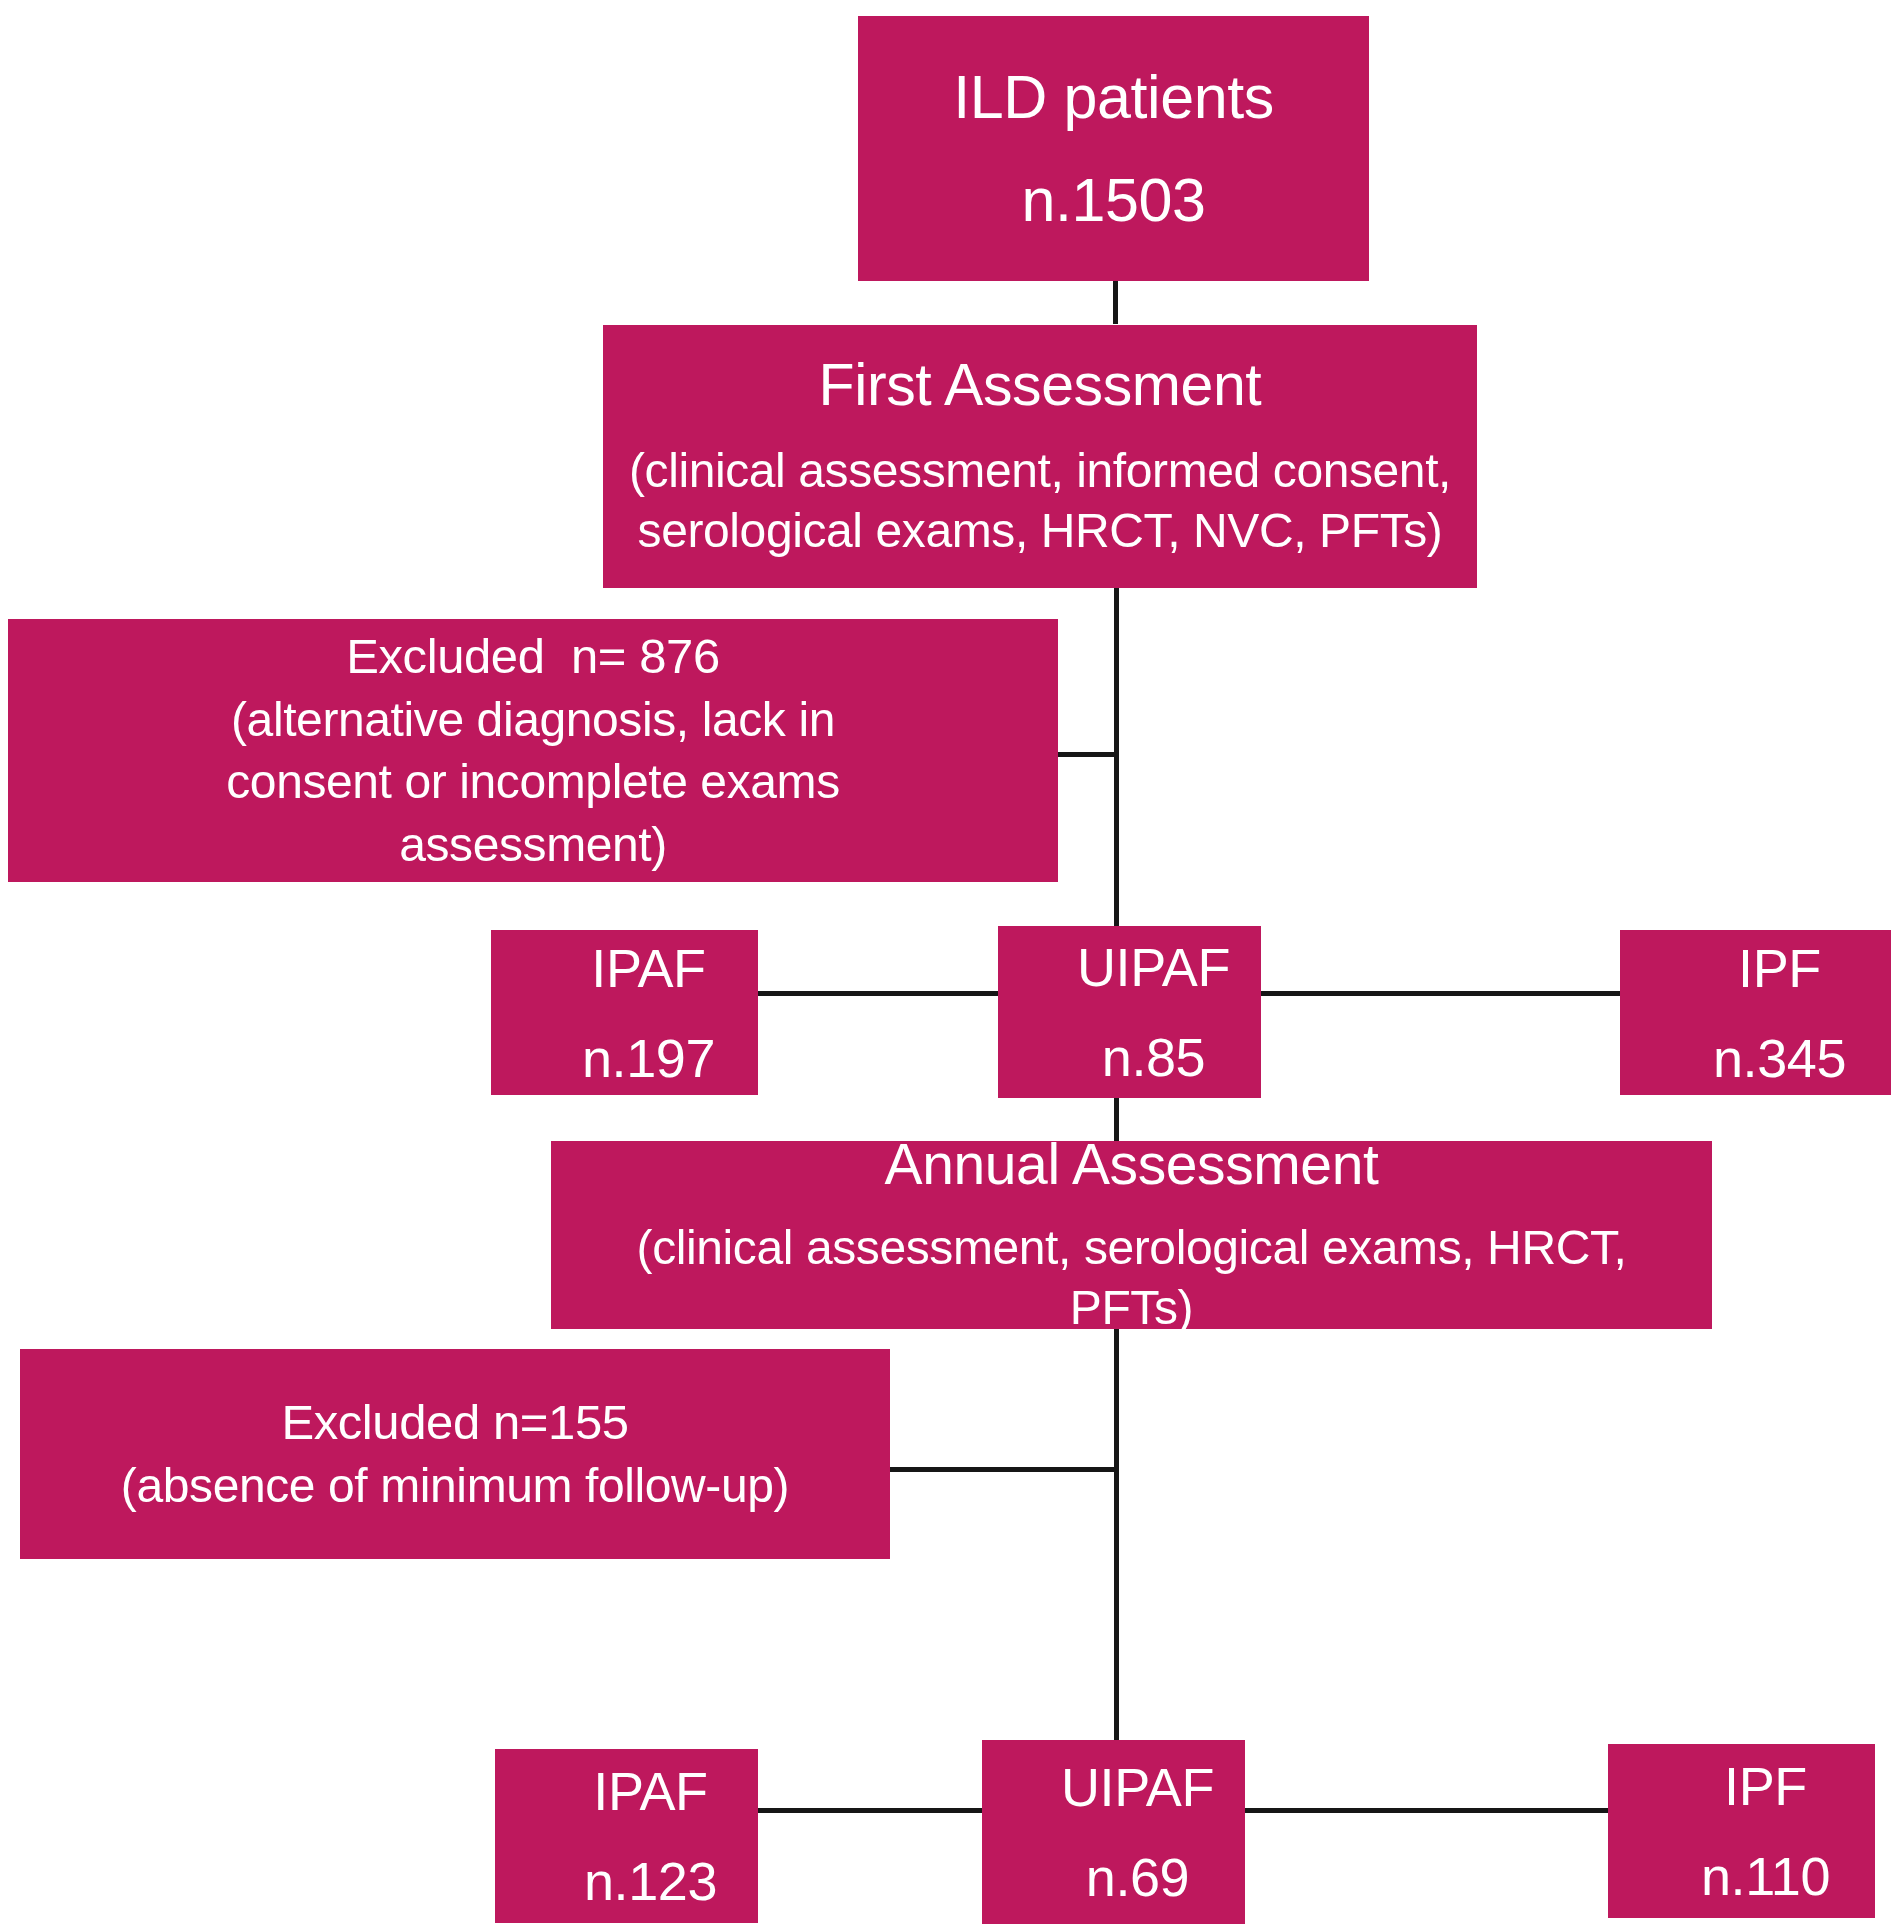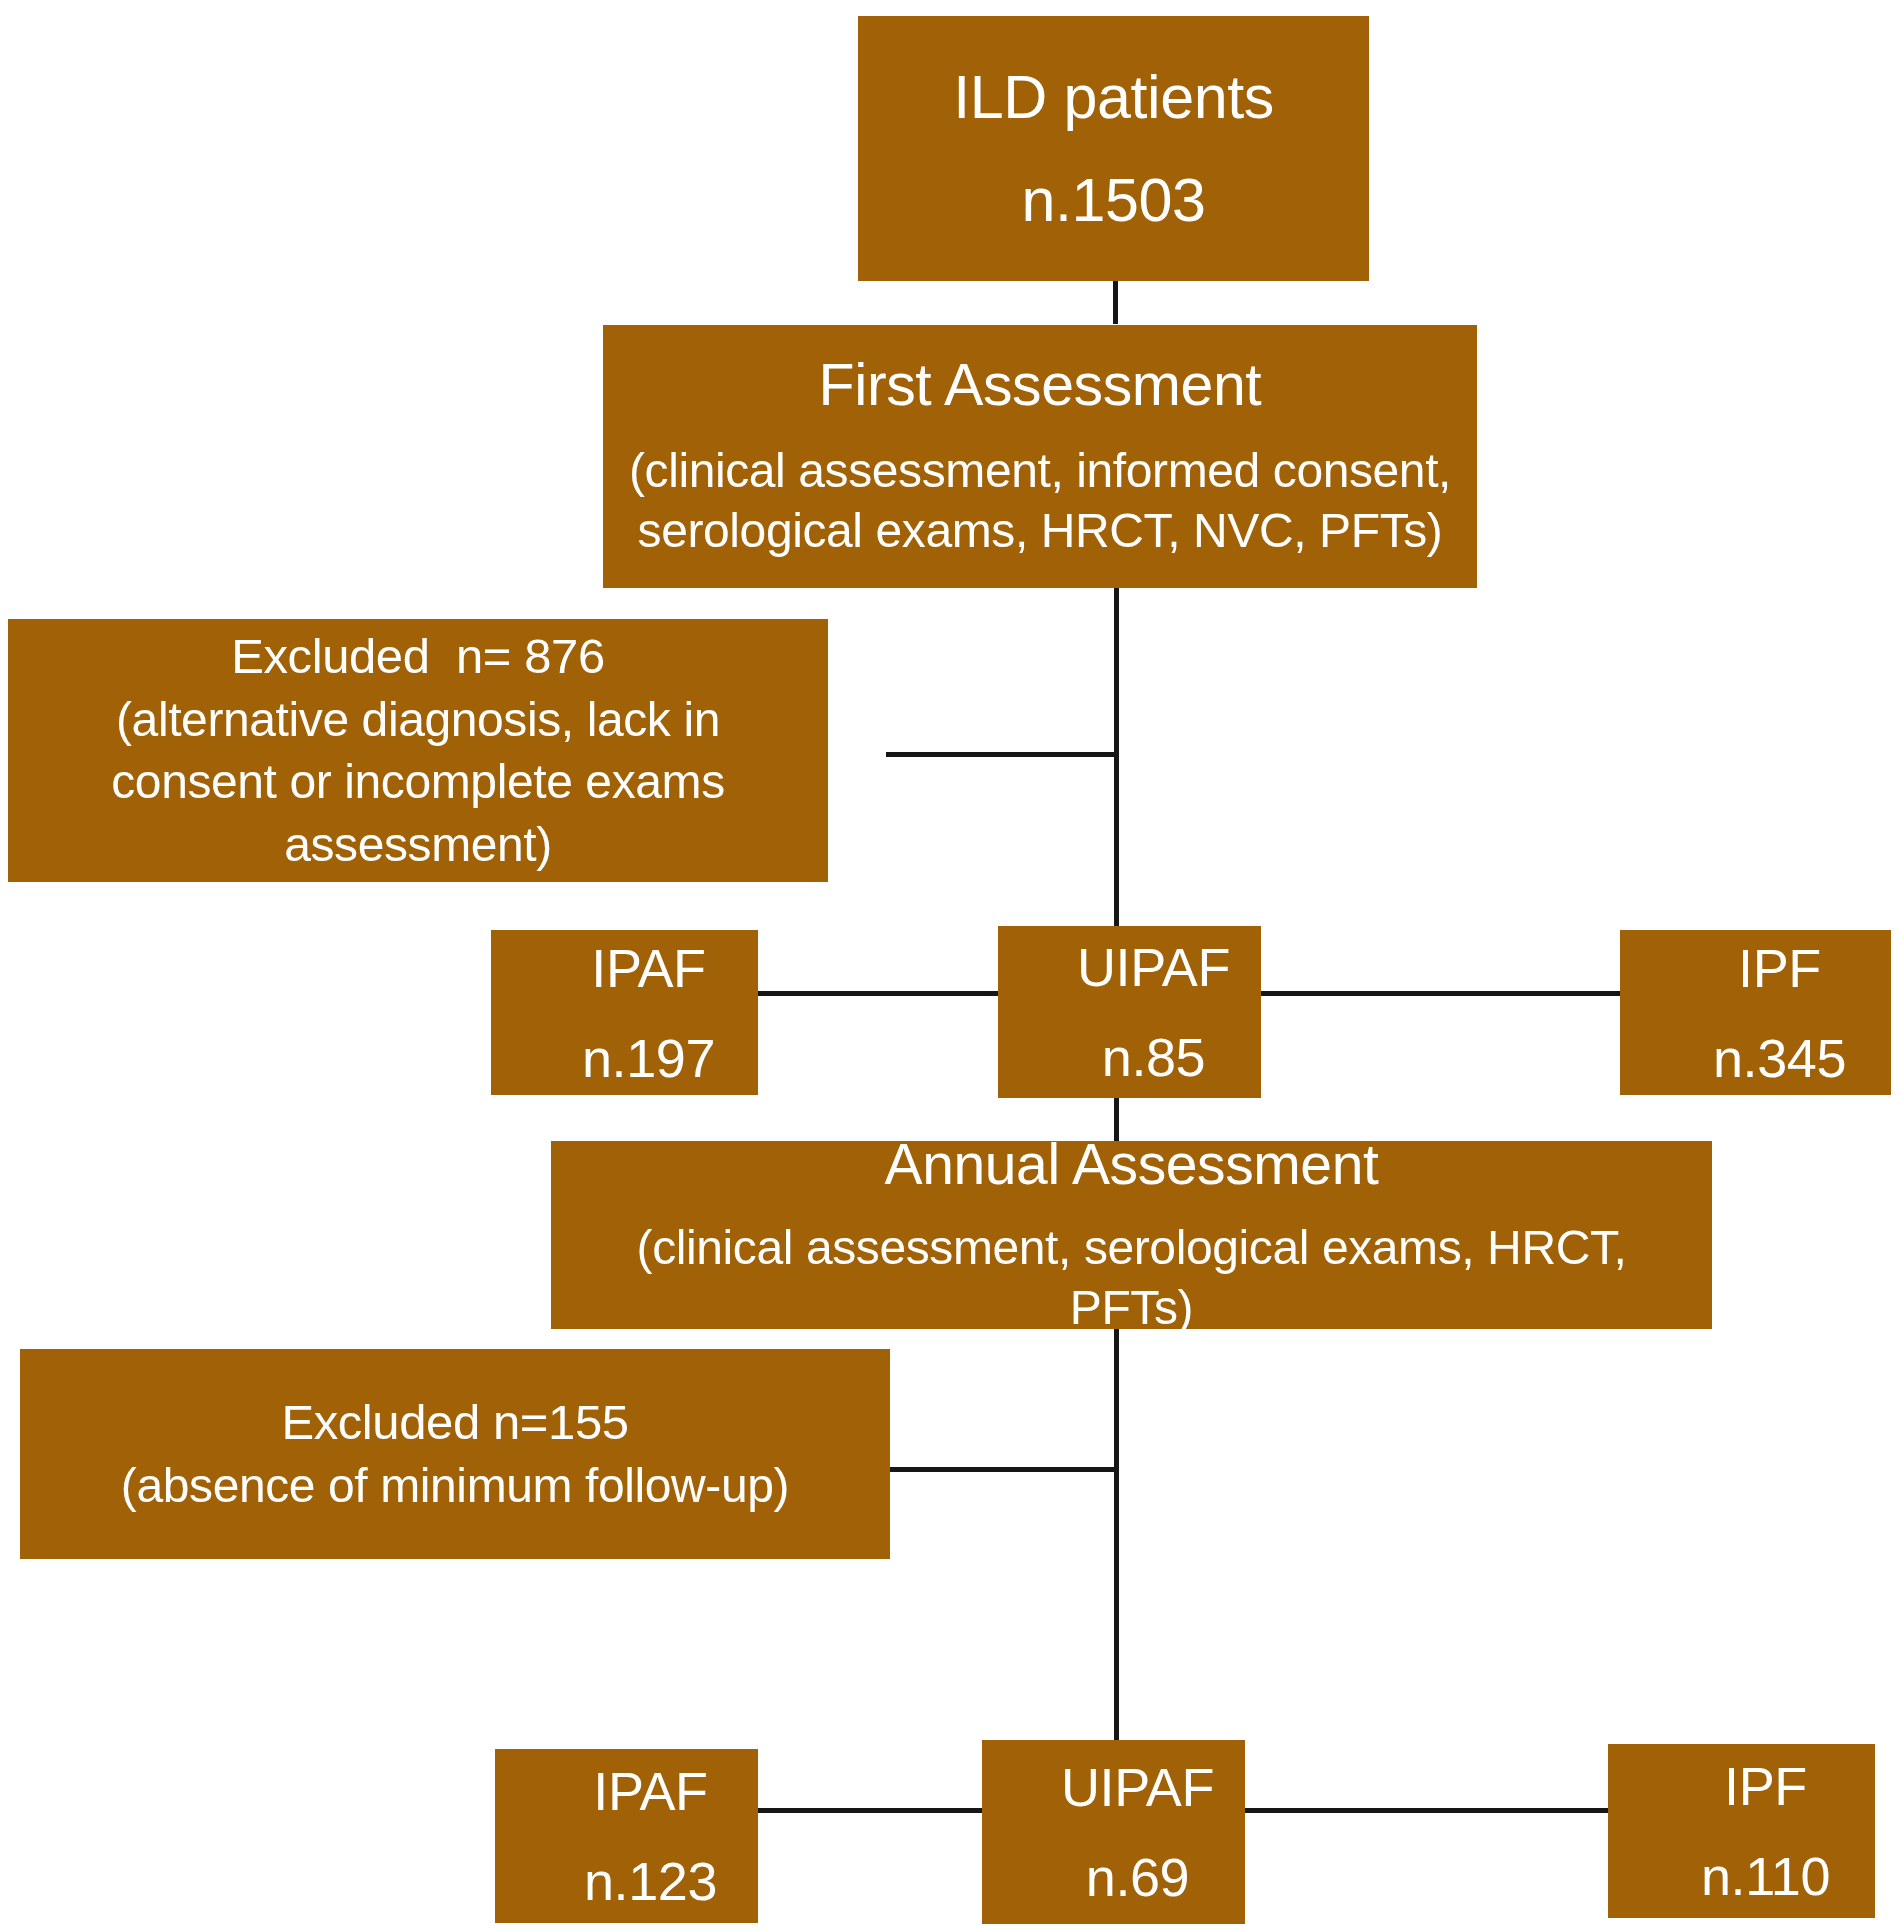"ILD patients" .box { background: #a16207 -> #be185d }
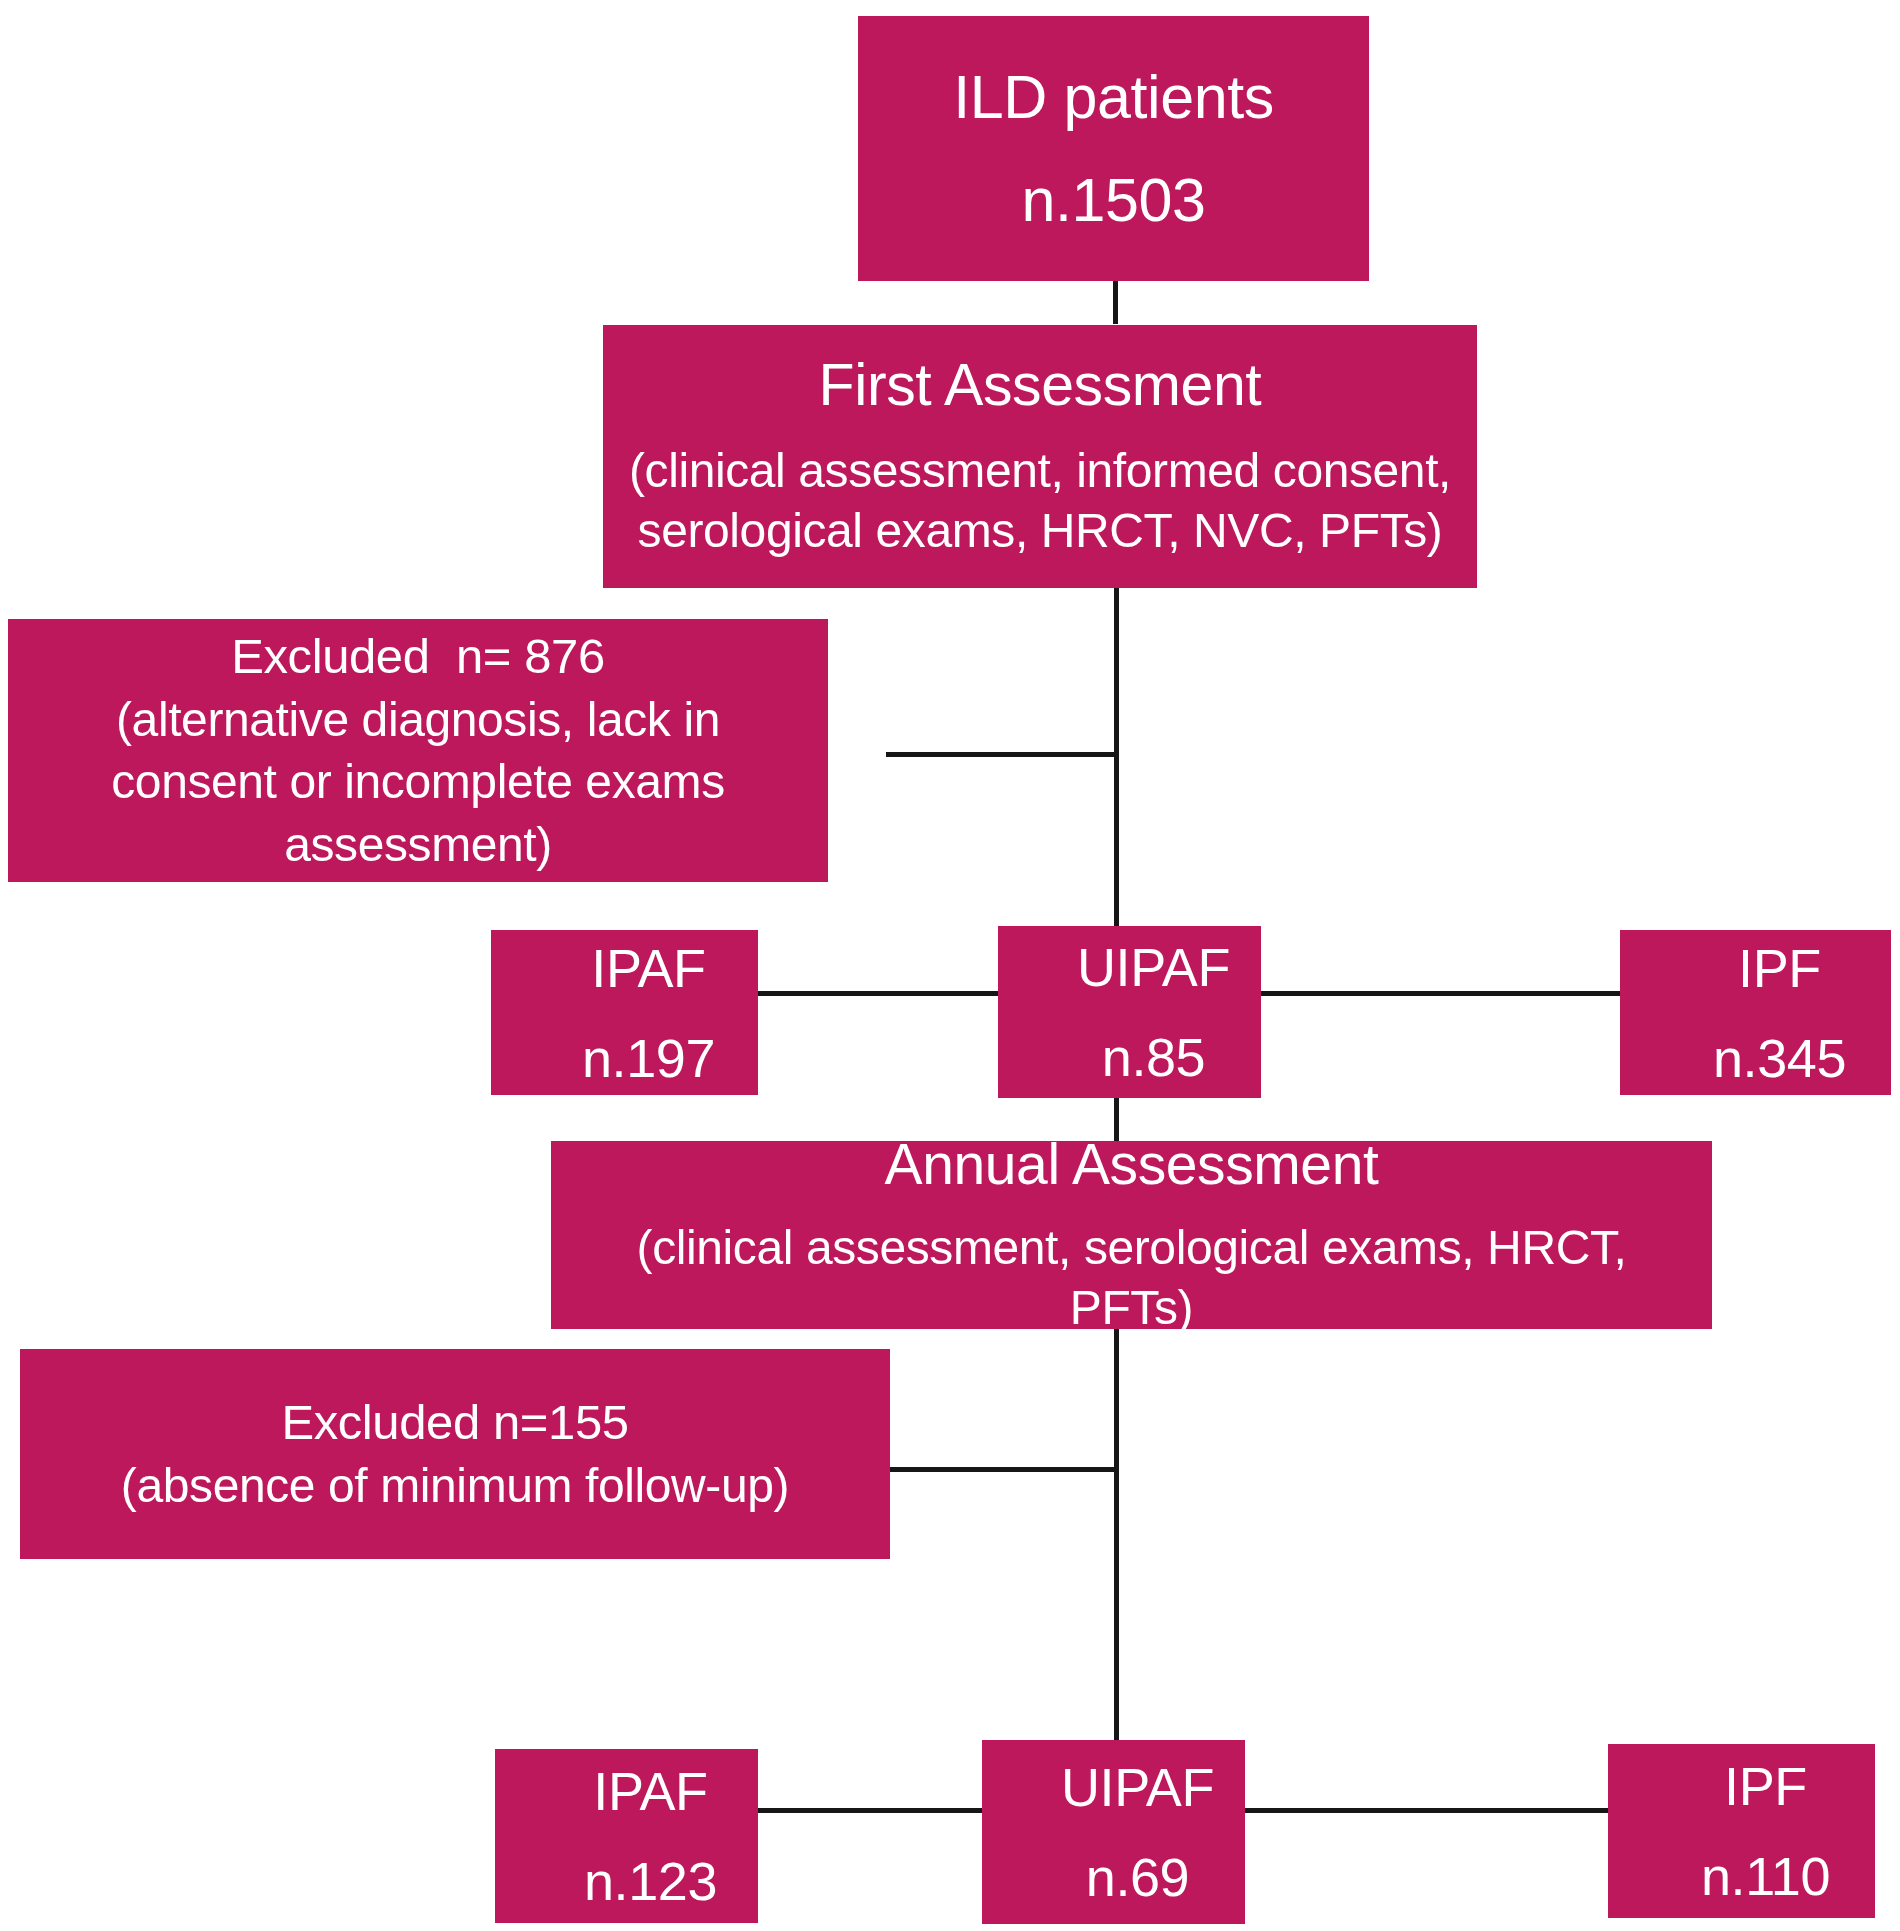"Excluded n= 876" div.box { width: 820px -> 1050px }
